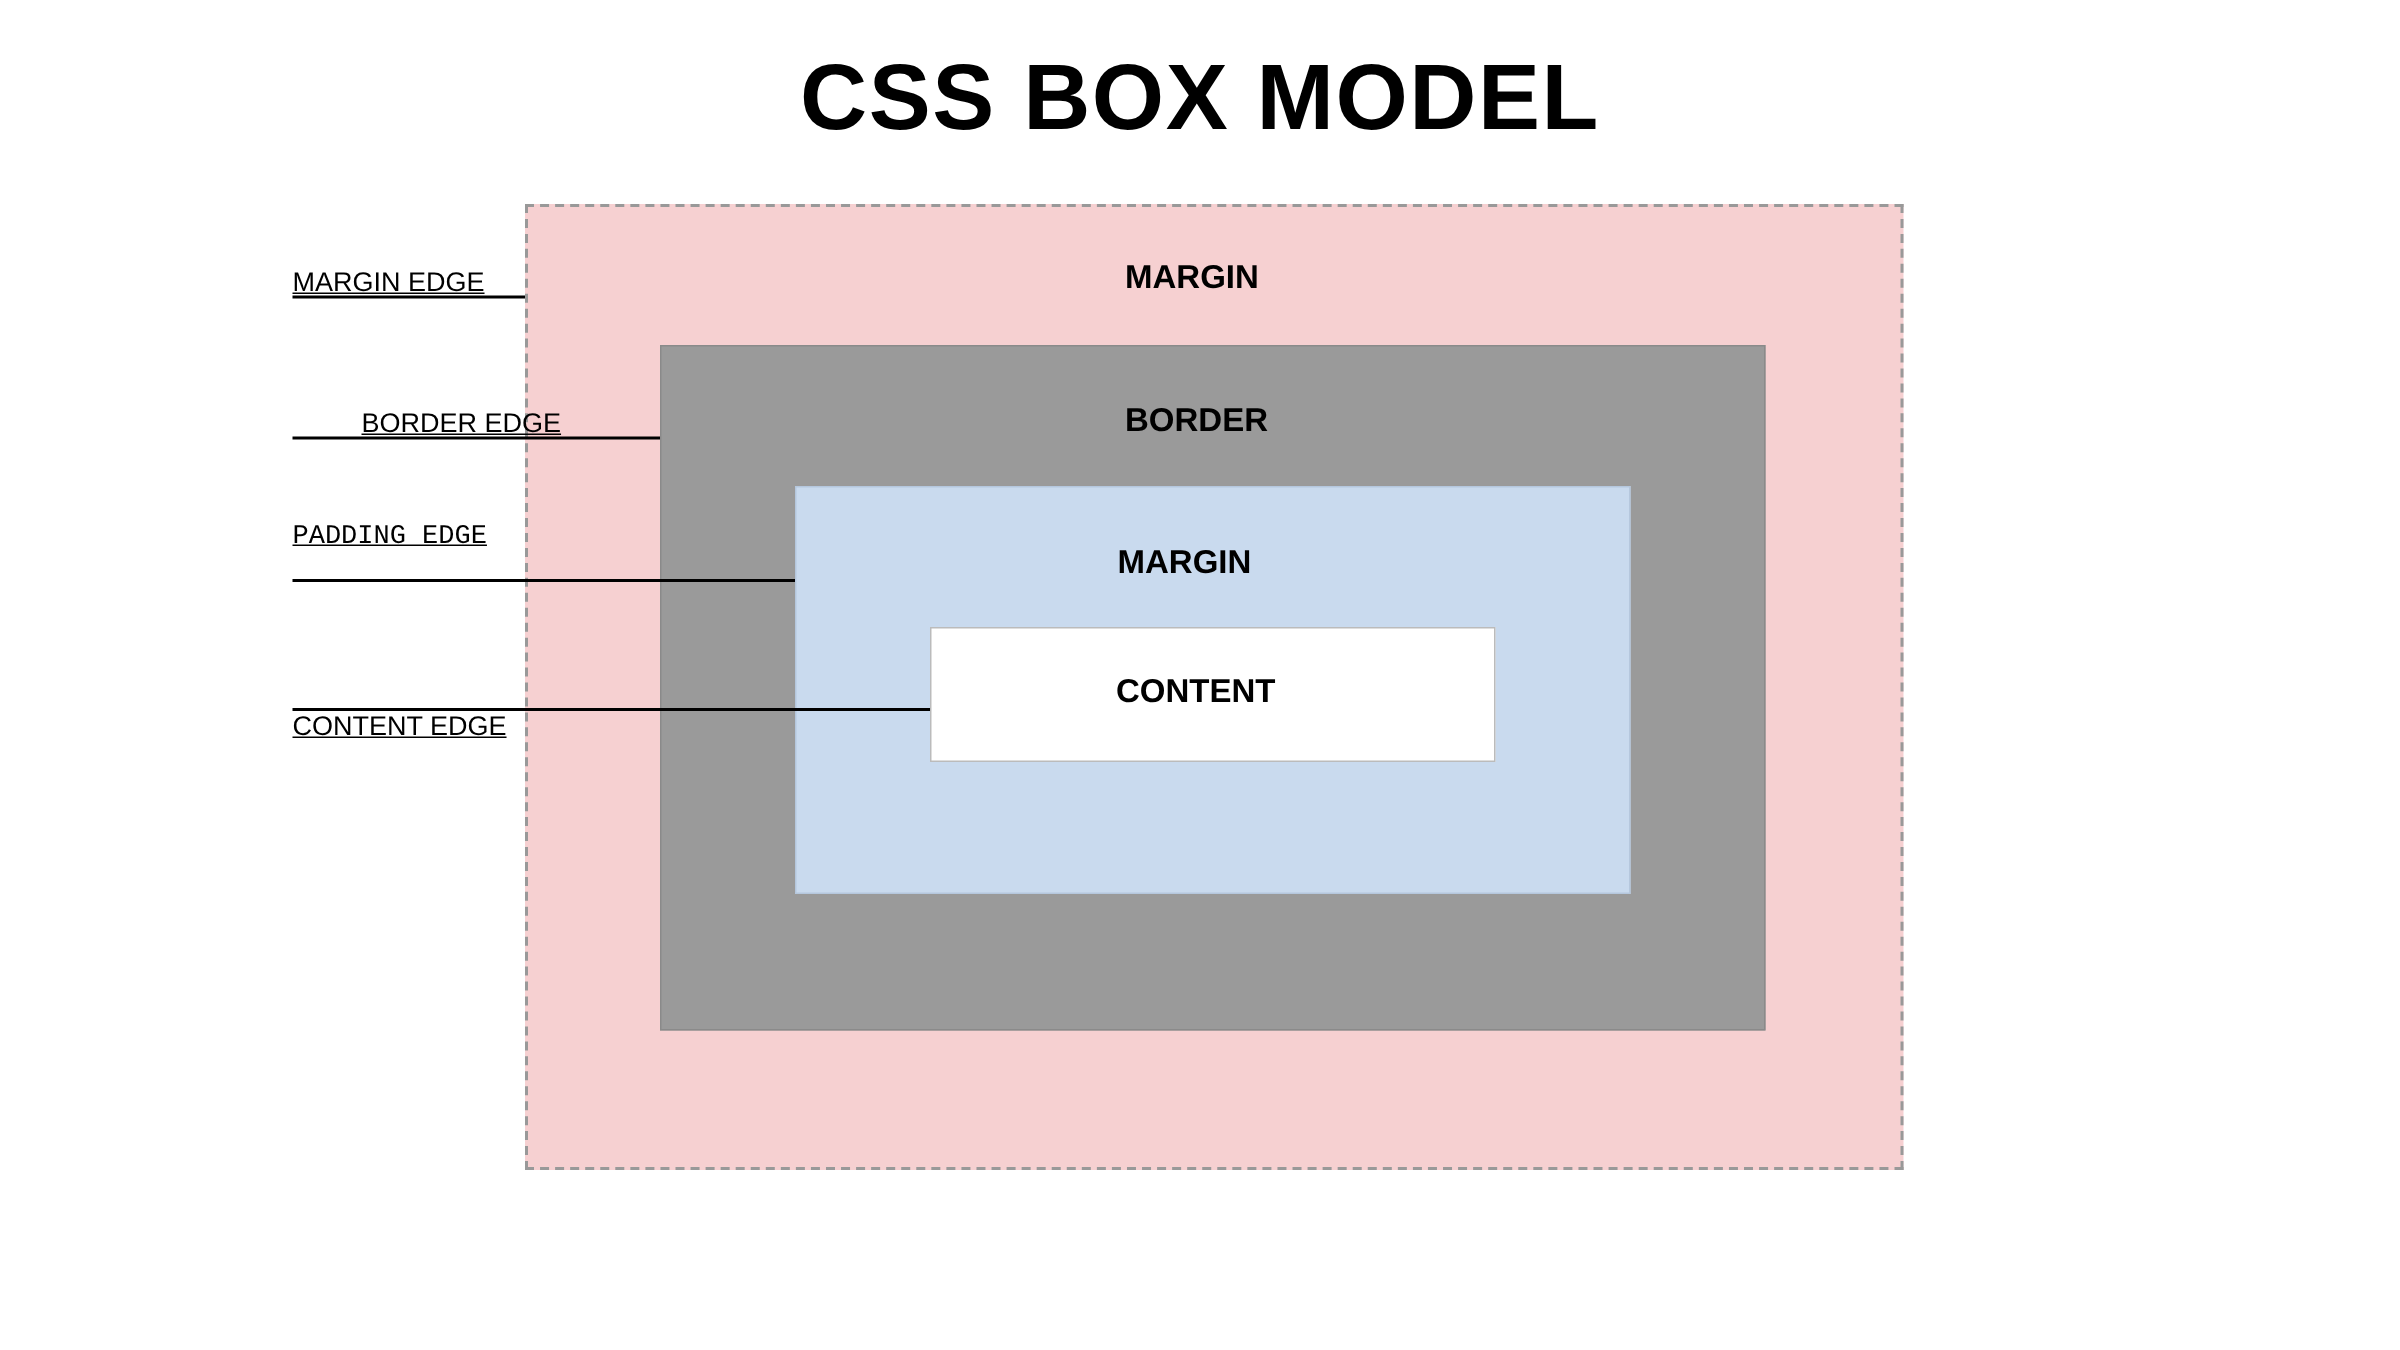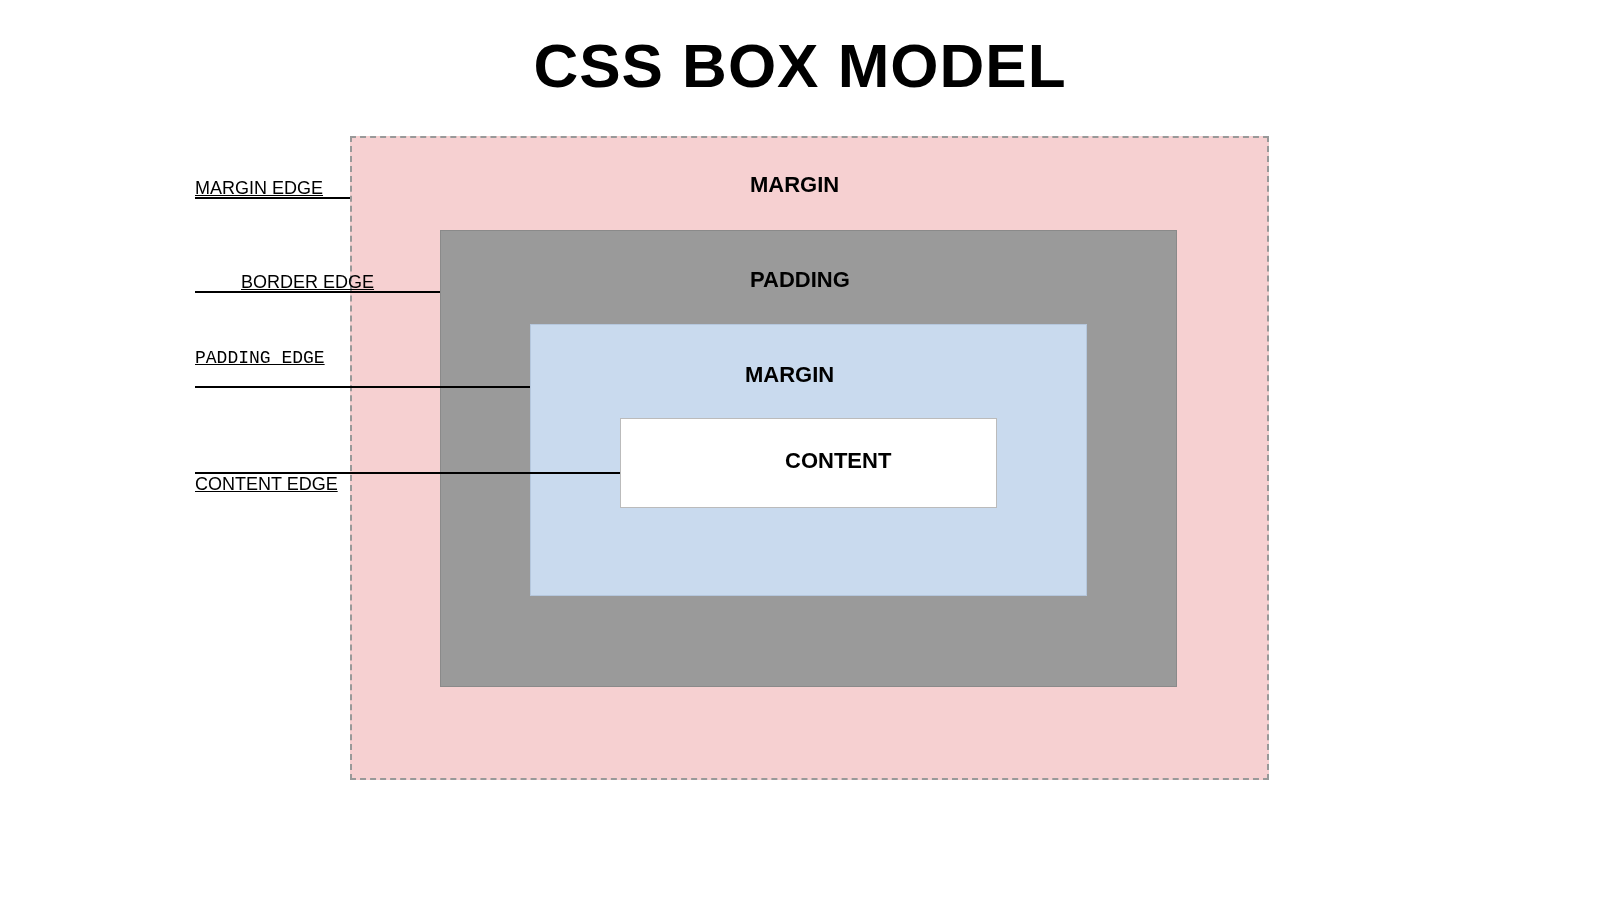"PADDING" div.box-label { text: PADDING -> BORDER }
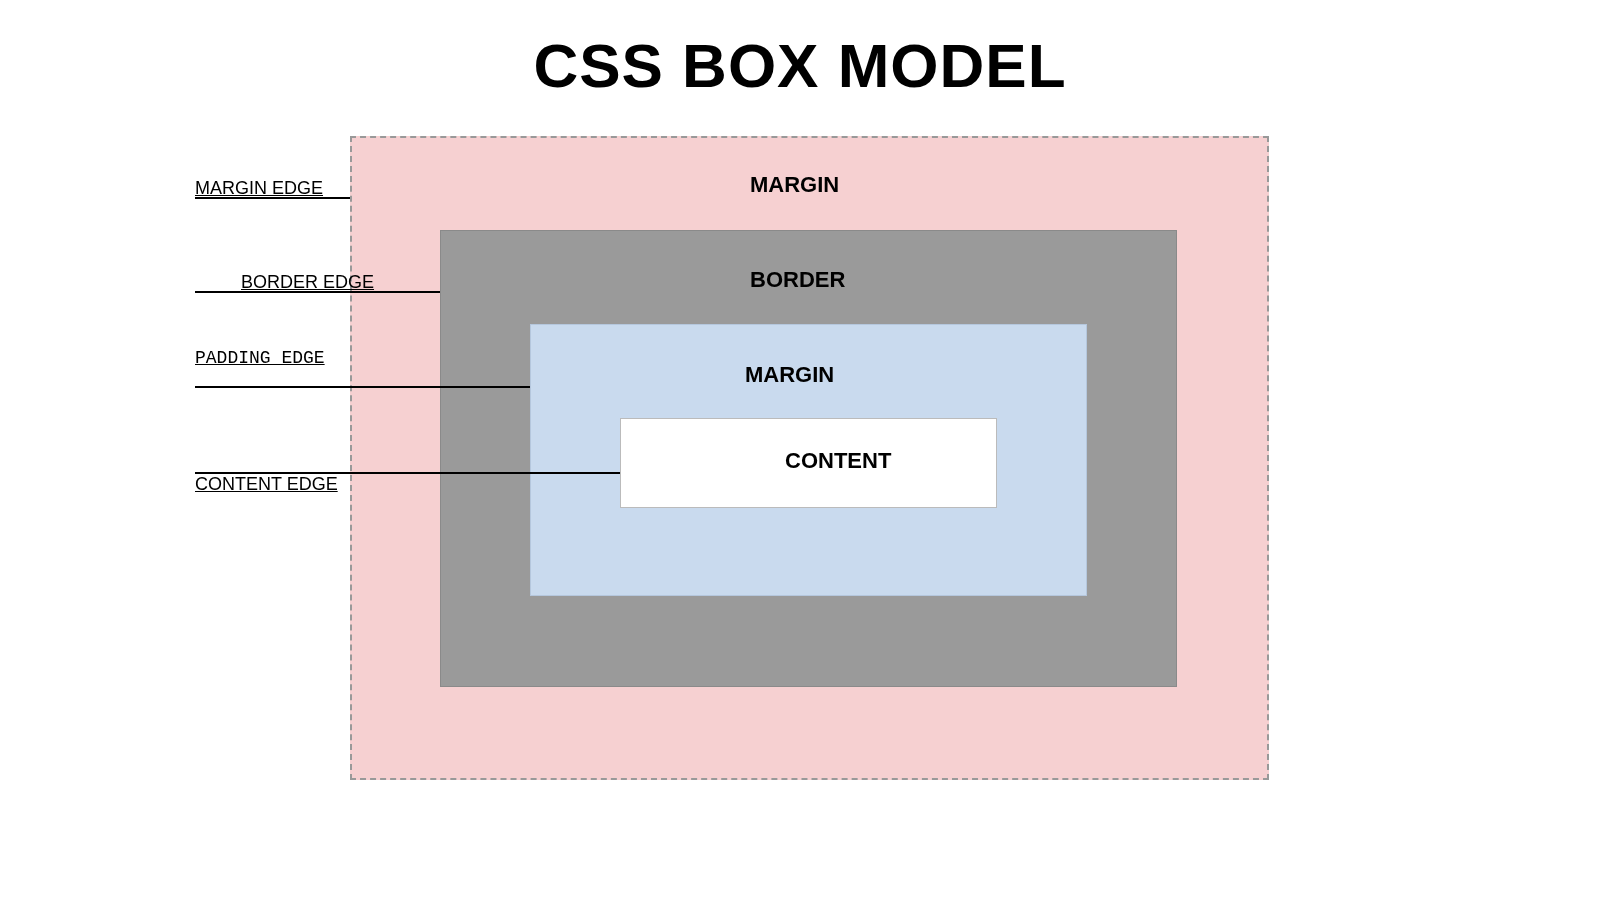"CONTENT" .lbl-content { left: 785px -> 744px }
